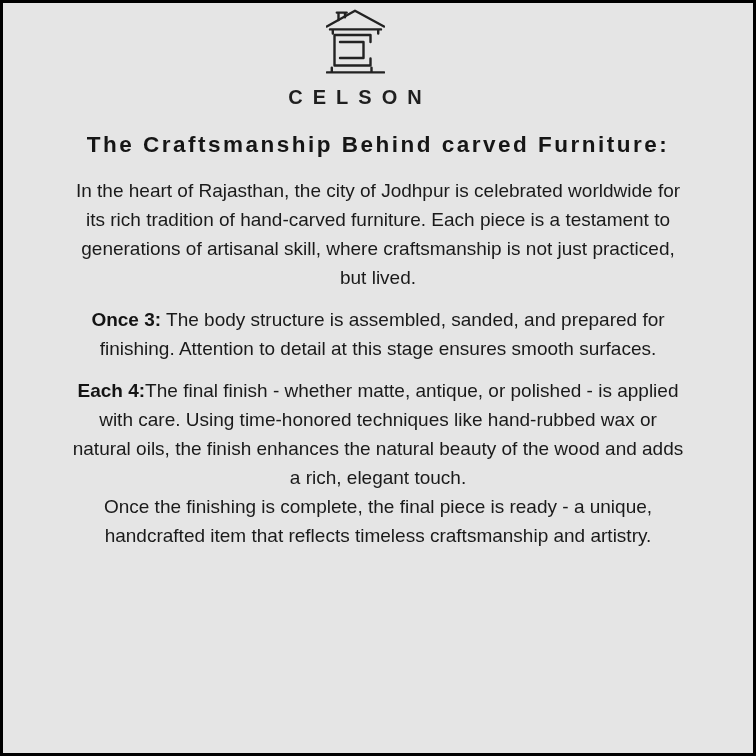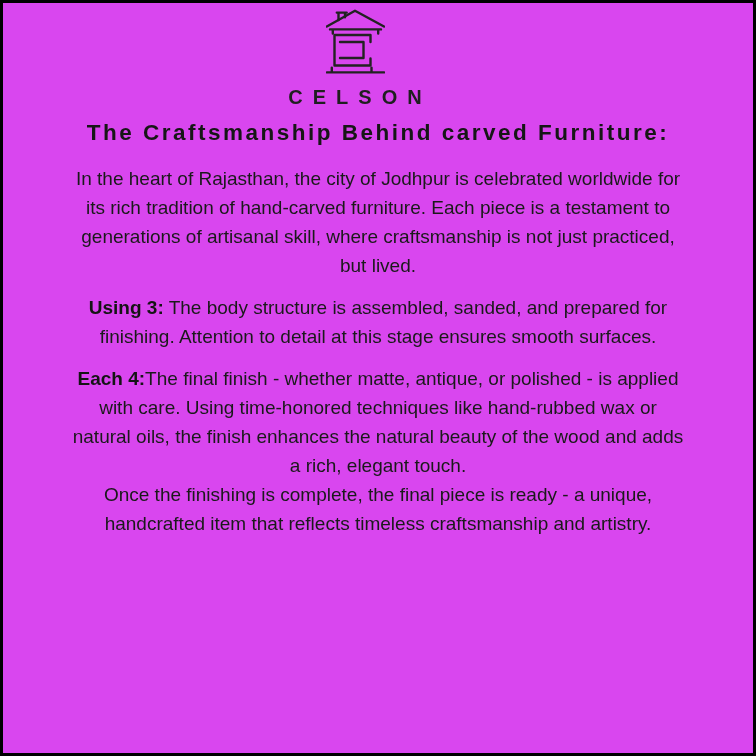"CELSON" .page { background: #d946ef -> #e5e5e5 }
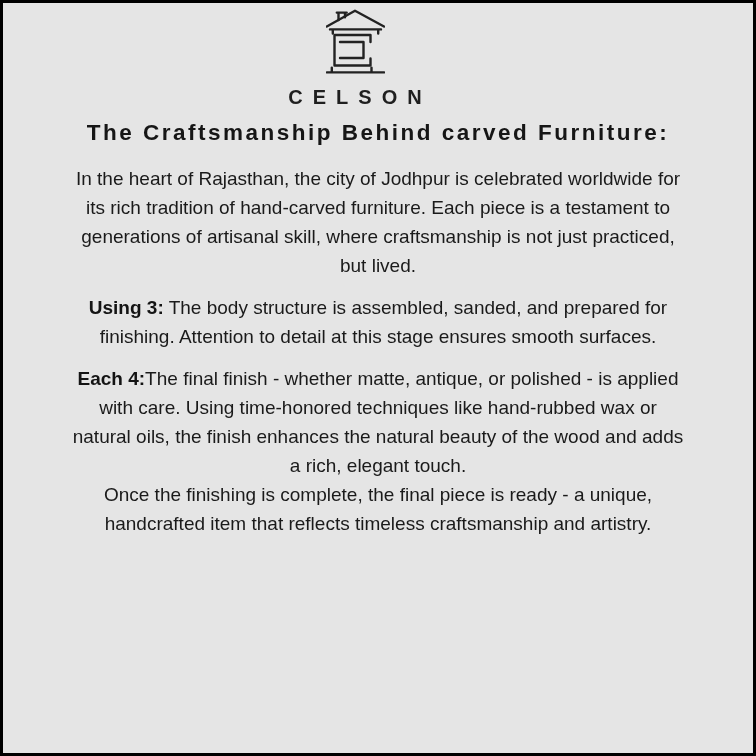"The Craftsmanship Behind carved" .title { margin: 12px 0 0 0 -> 24px 0 0 0 }
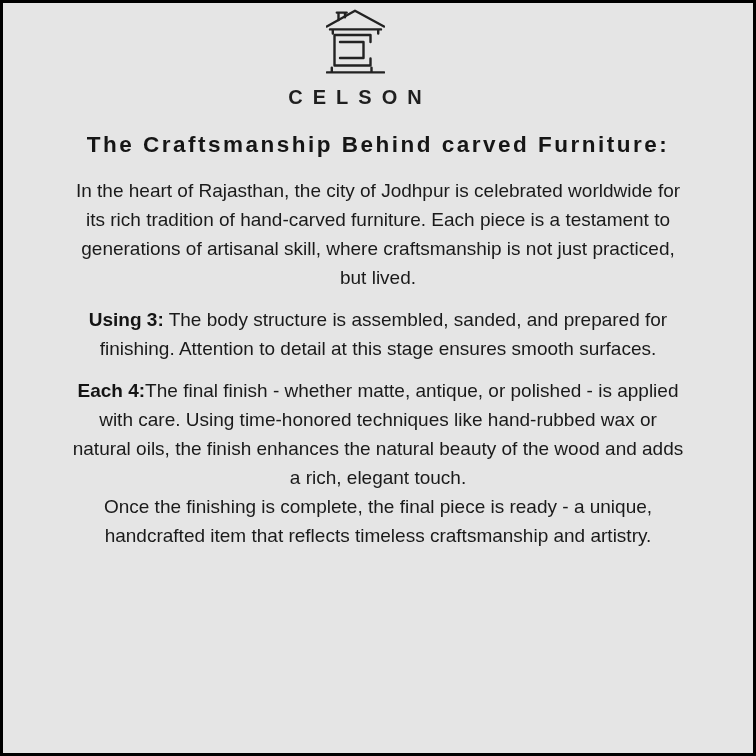"Using 3:" b { text: Using -> Once }
